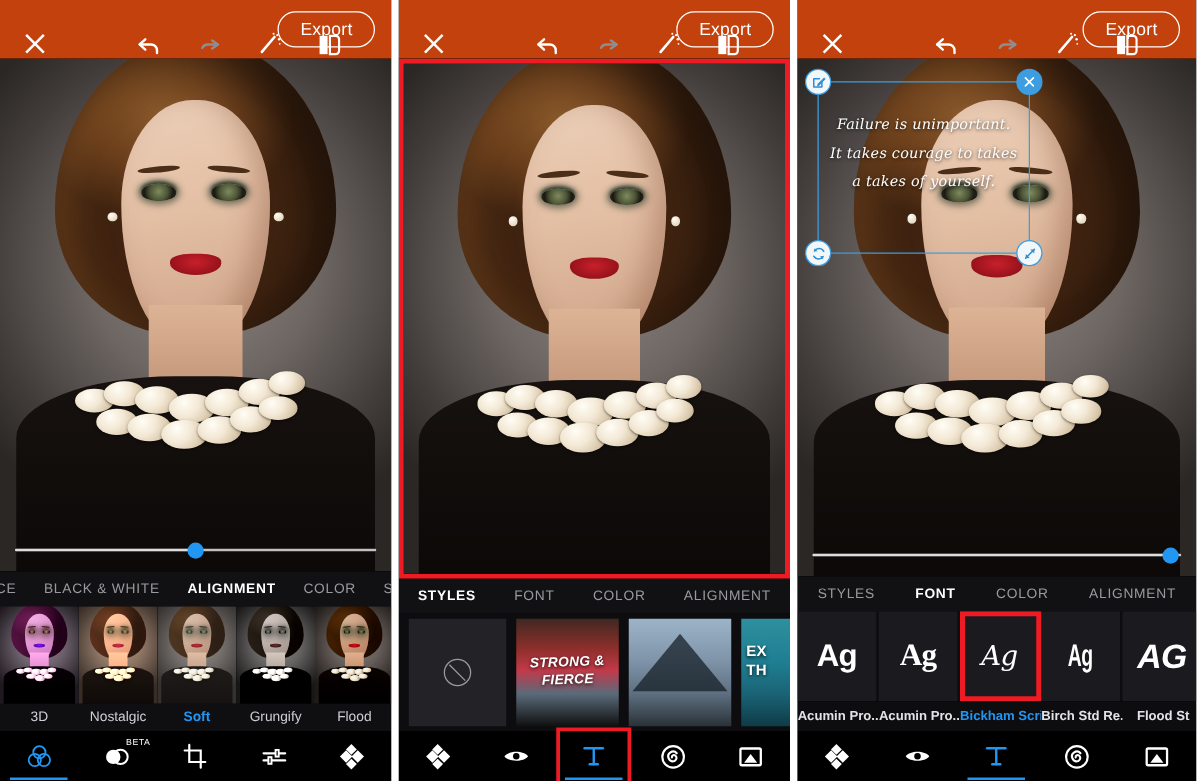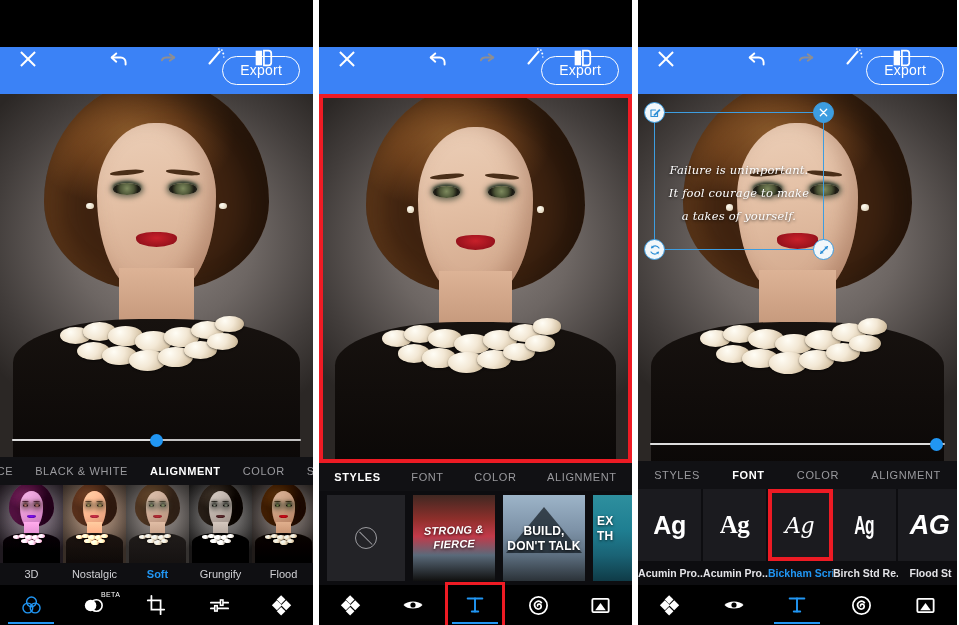"Export" .topbar { align-items: flex-start -> flex-end; background: #3b82f6 -> #c2410c; margin-top: 47px -> none }
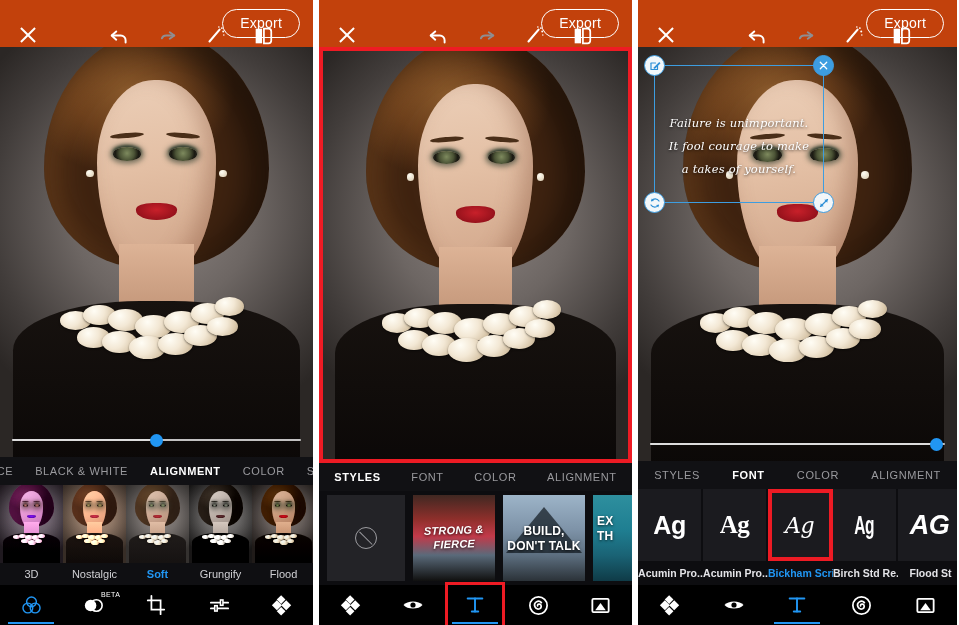"Failure is unimportant." .quote { margin-top: 24px -> none }
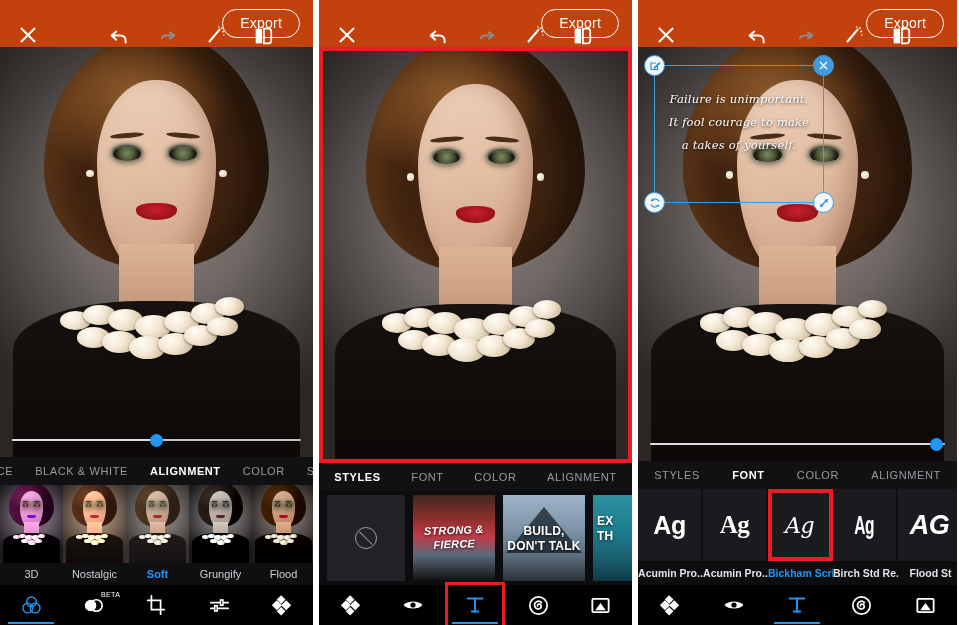"It fool courage to make" div { text: fool courage to make -> takes courage to takes }
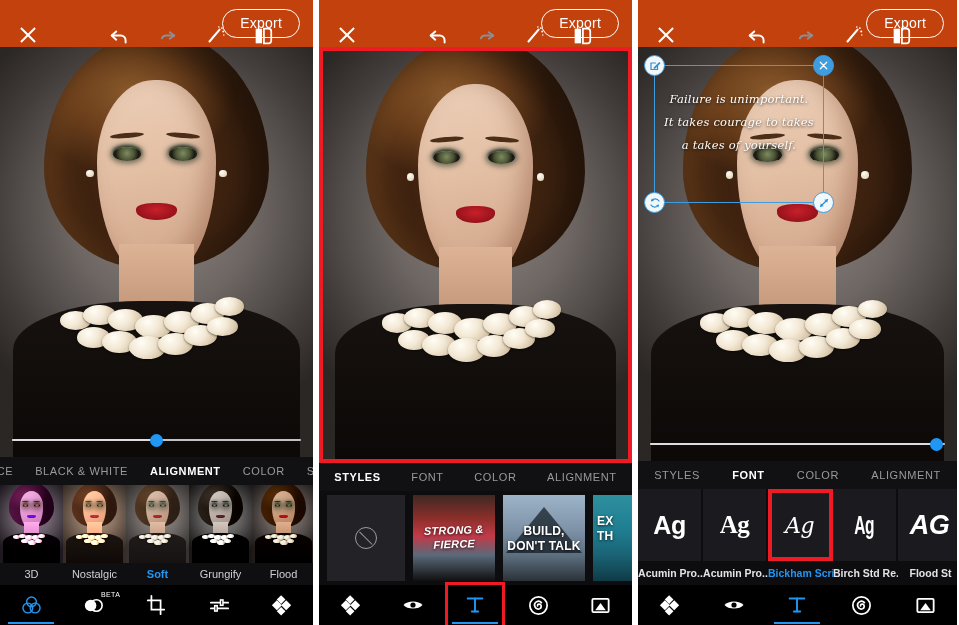"BUILD," div.sc-txt { html: <div> <span>BUILD,</span><br> <span>DON'T TALK</span> </div> -> none }
